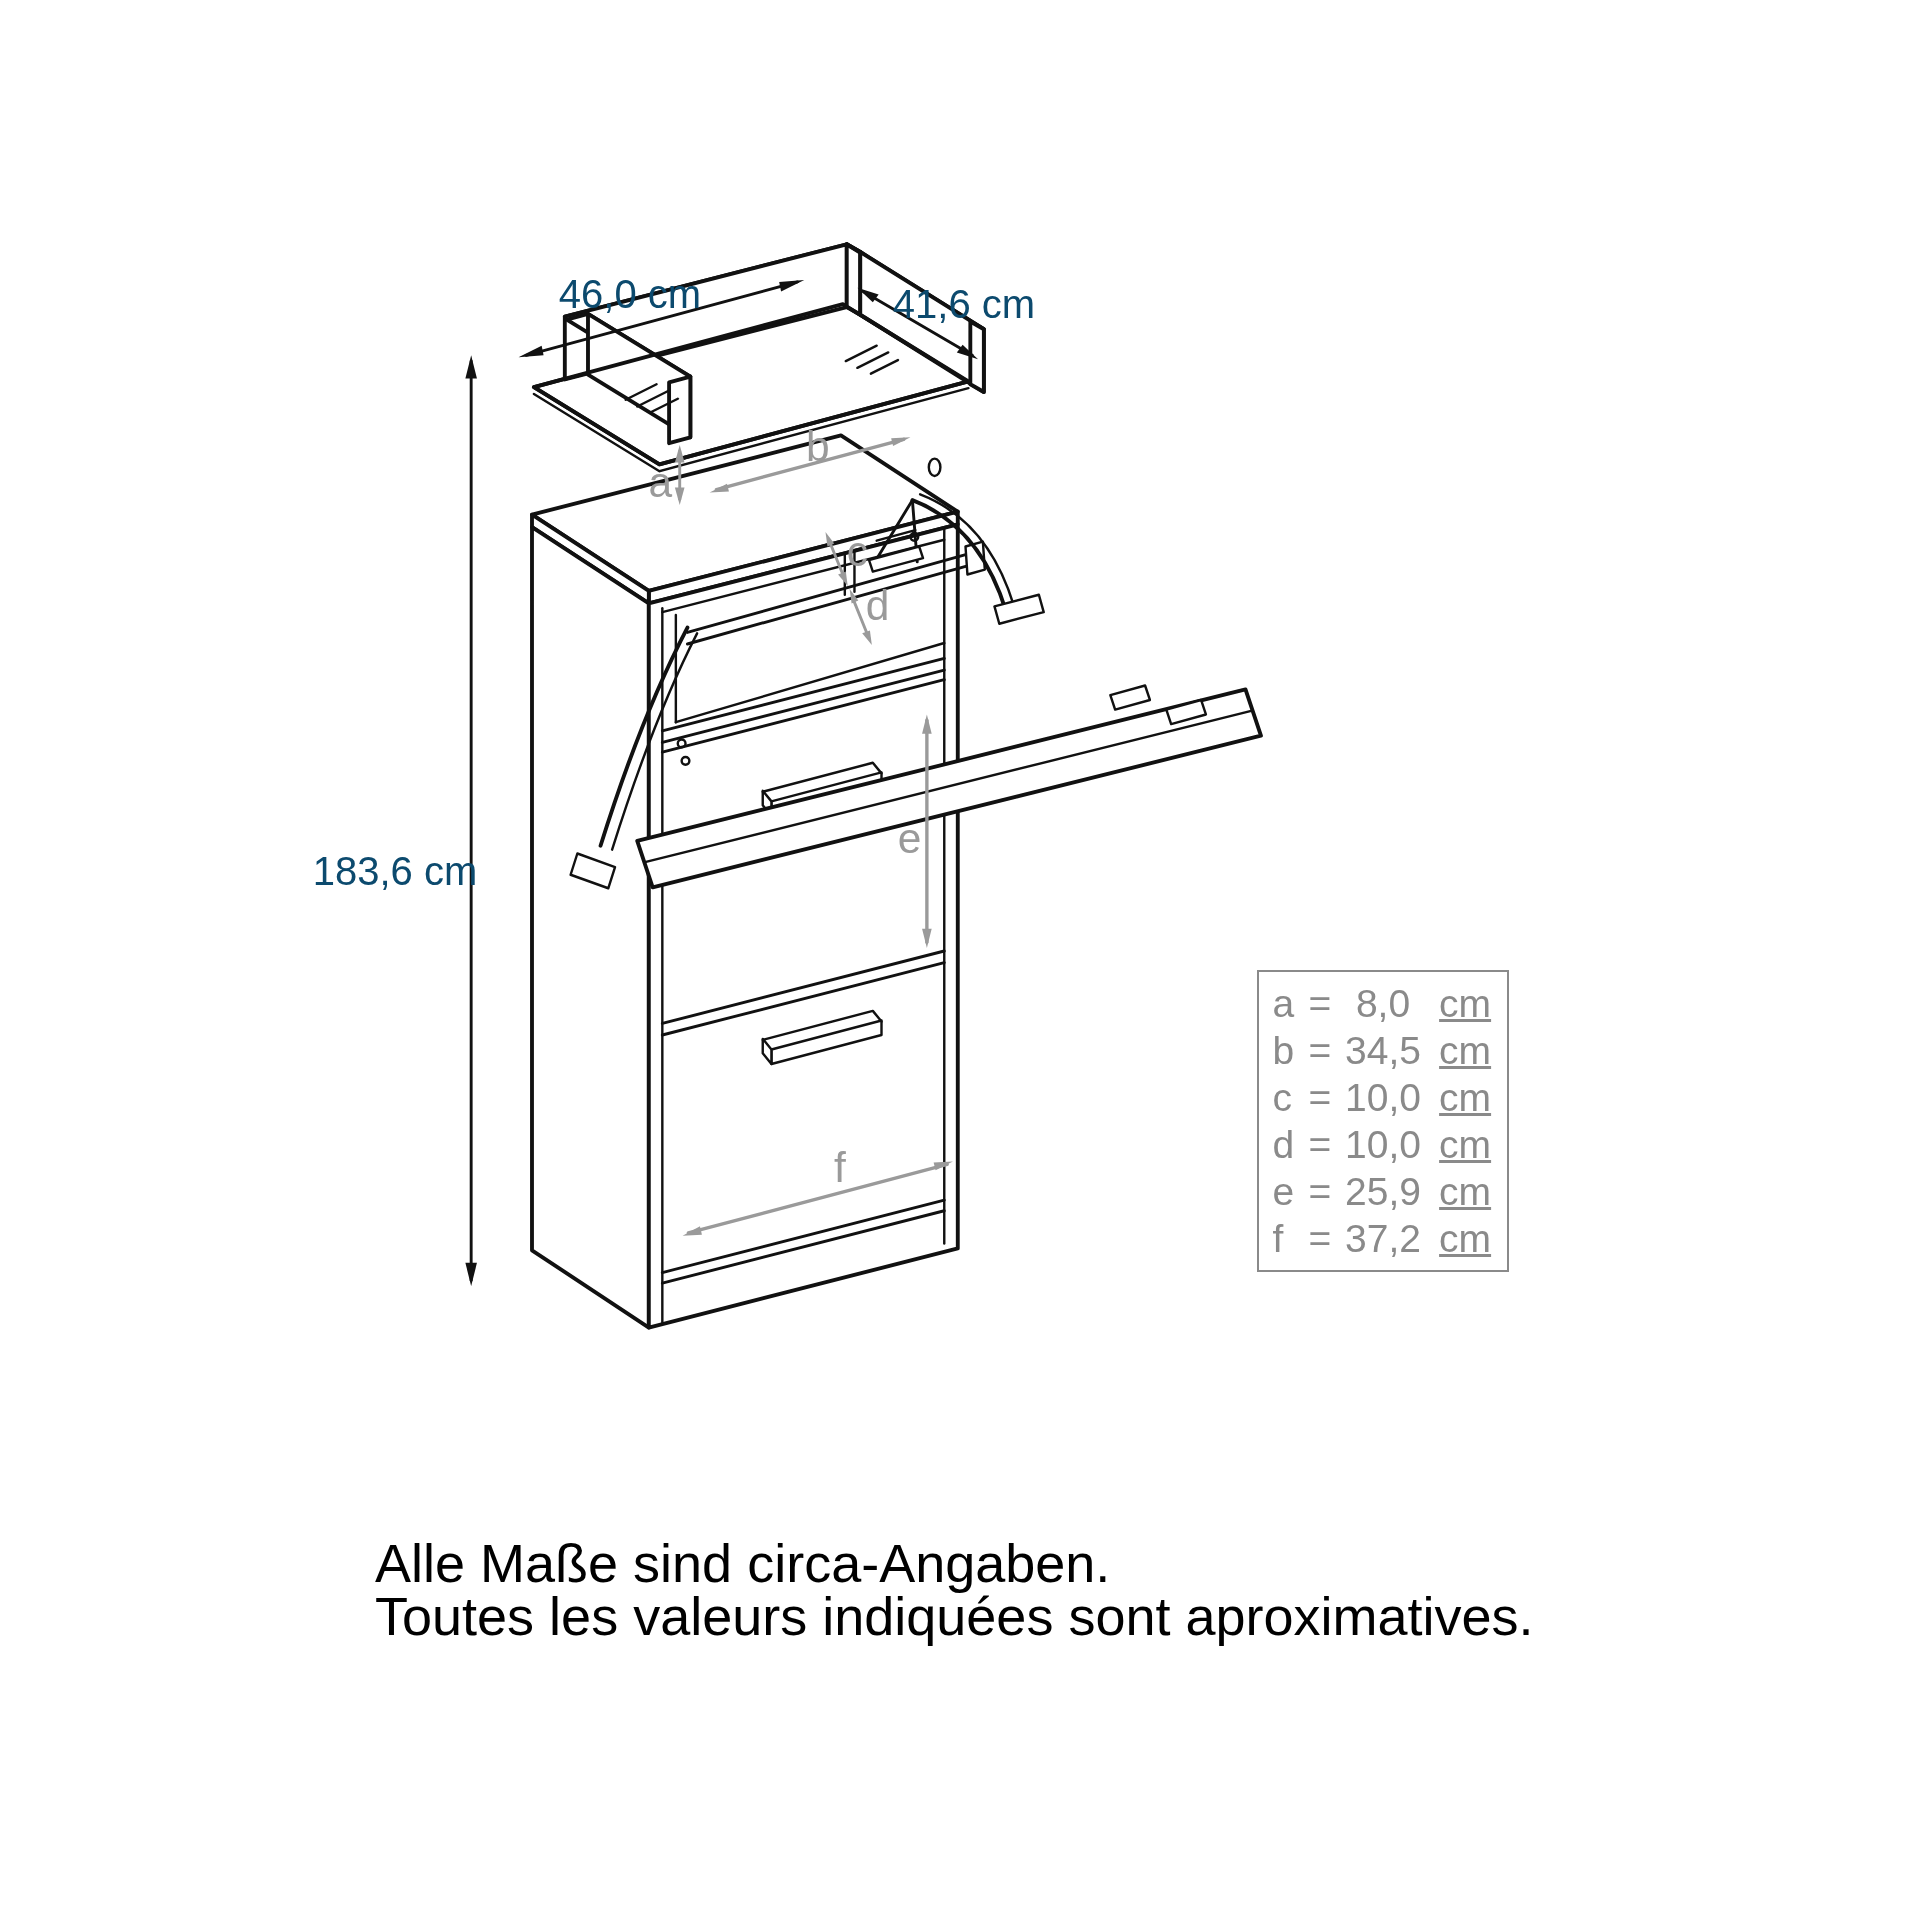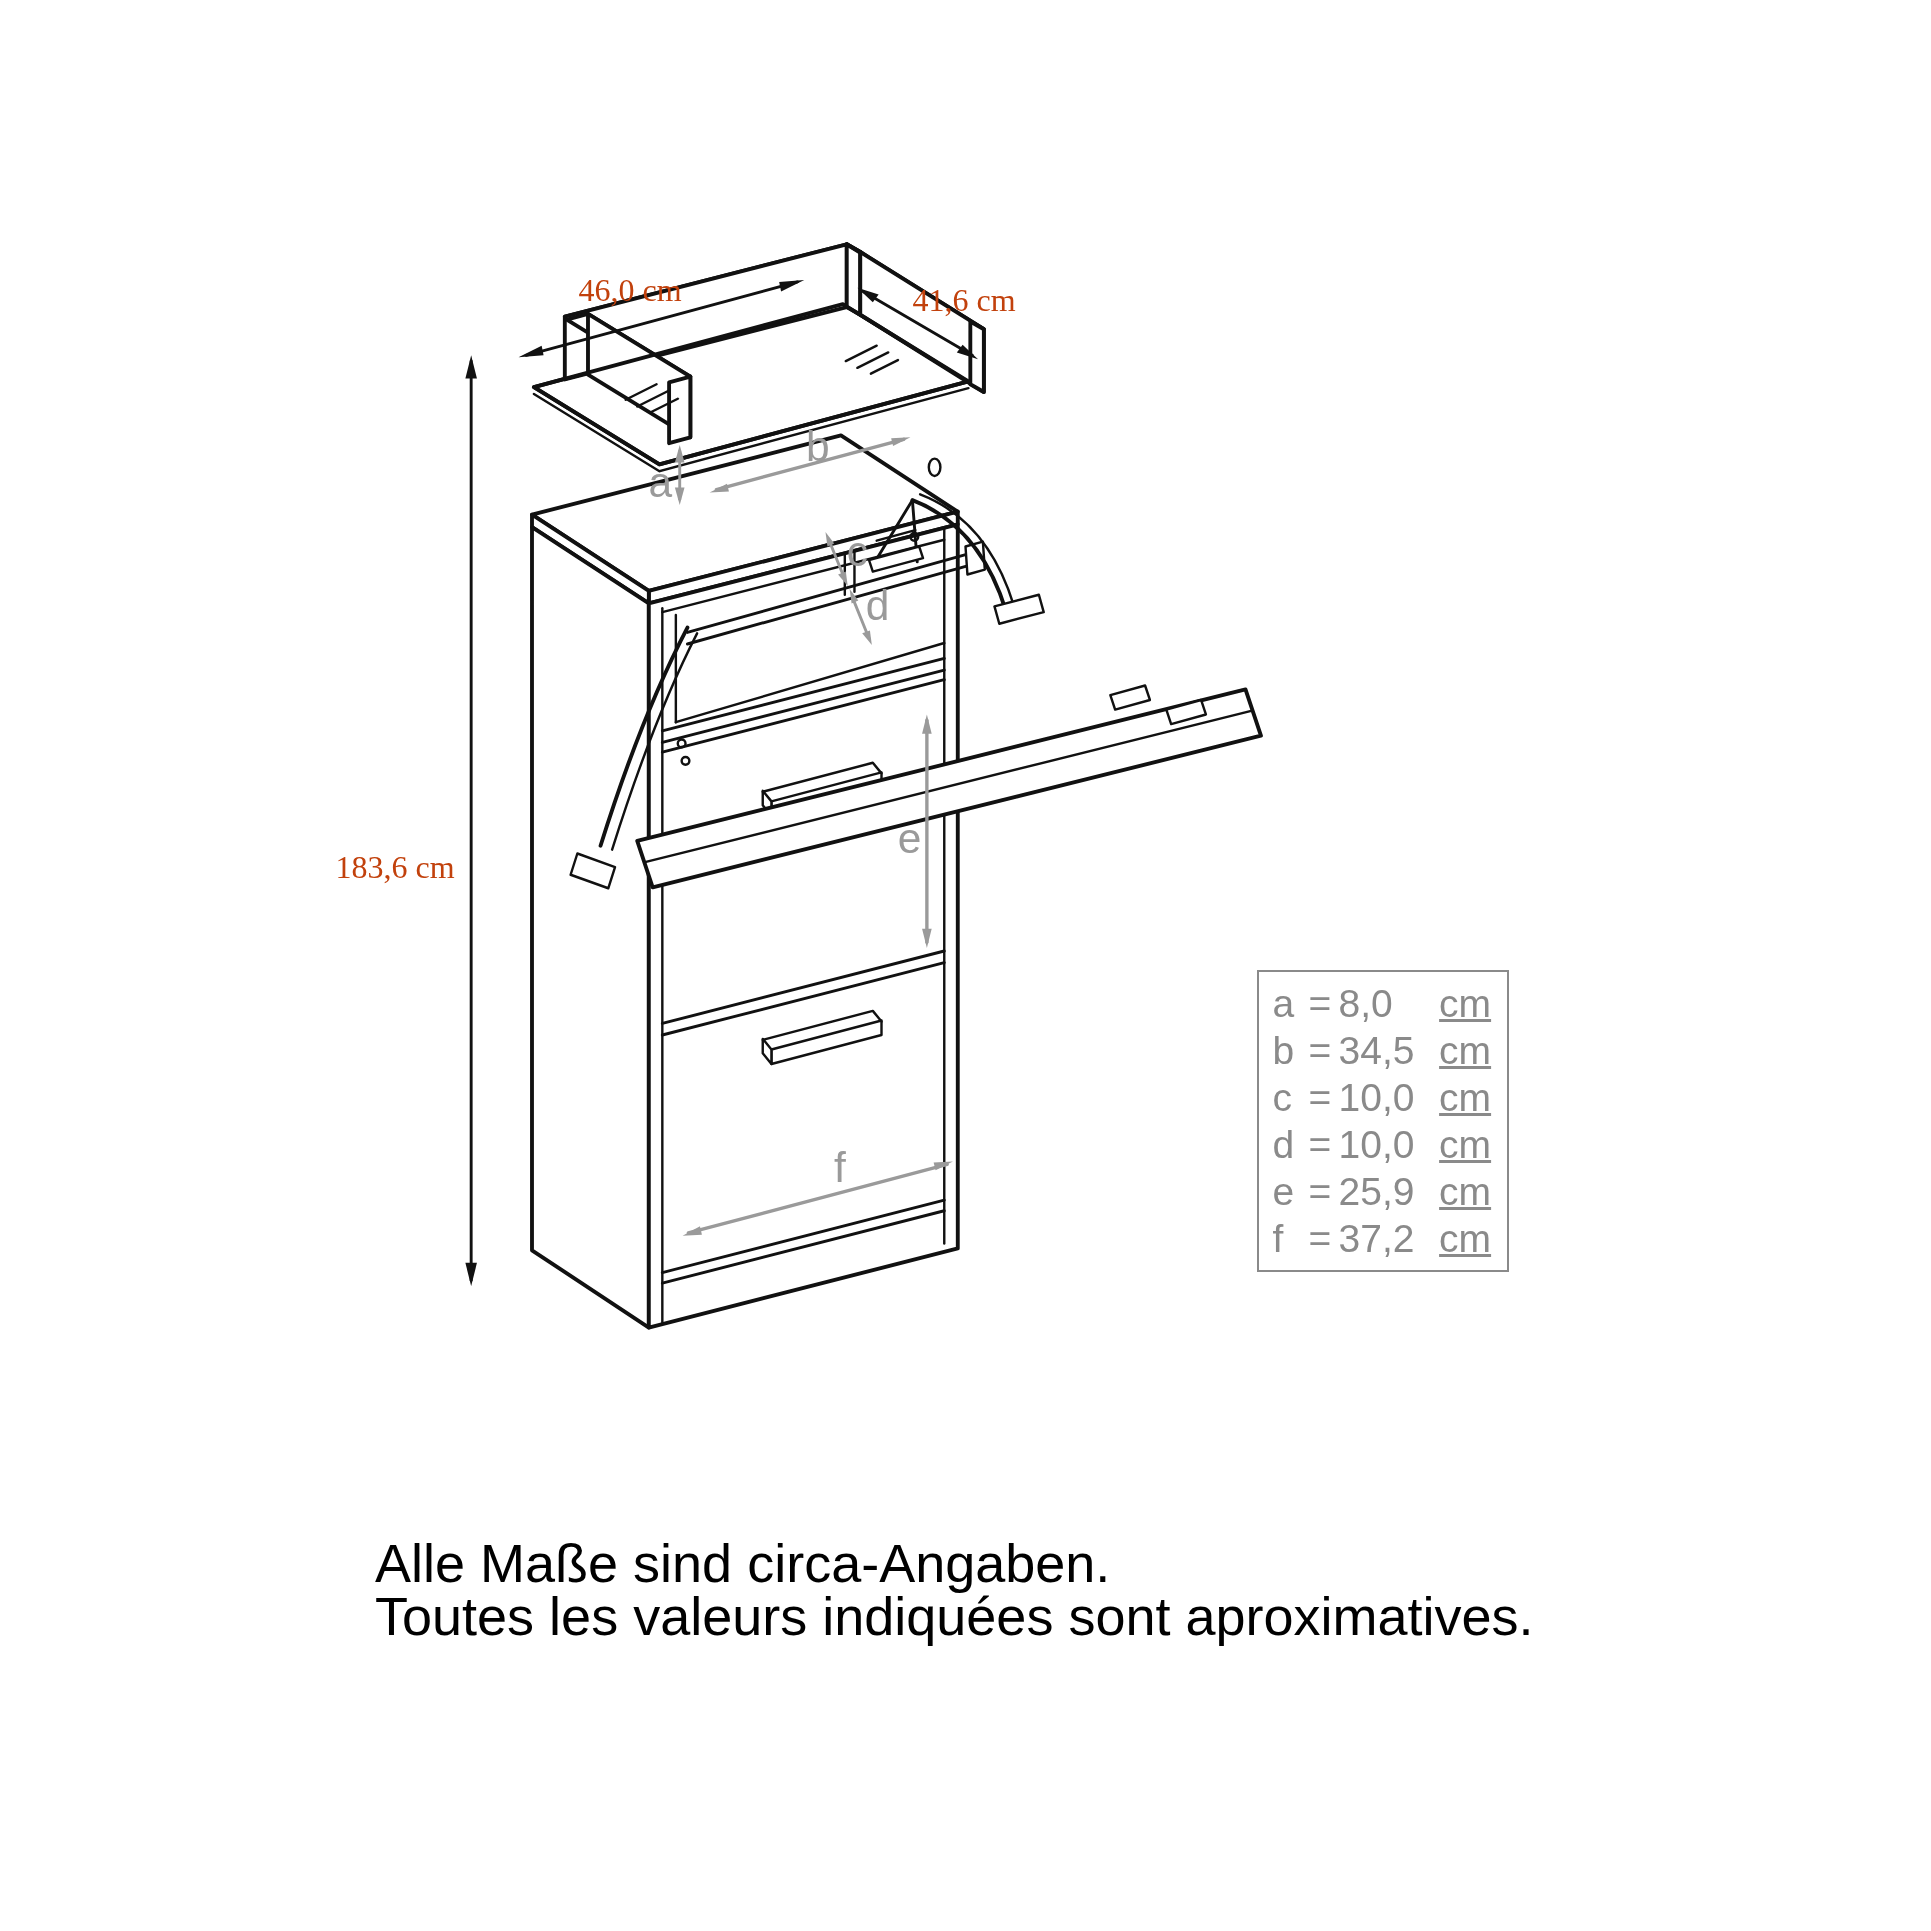"46,0 cm" .dim-label { color: #c2410c -> #0c4a6e; font-family: Liberation Serif, serif -> none; font-size: 32px -> 40px }
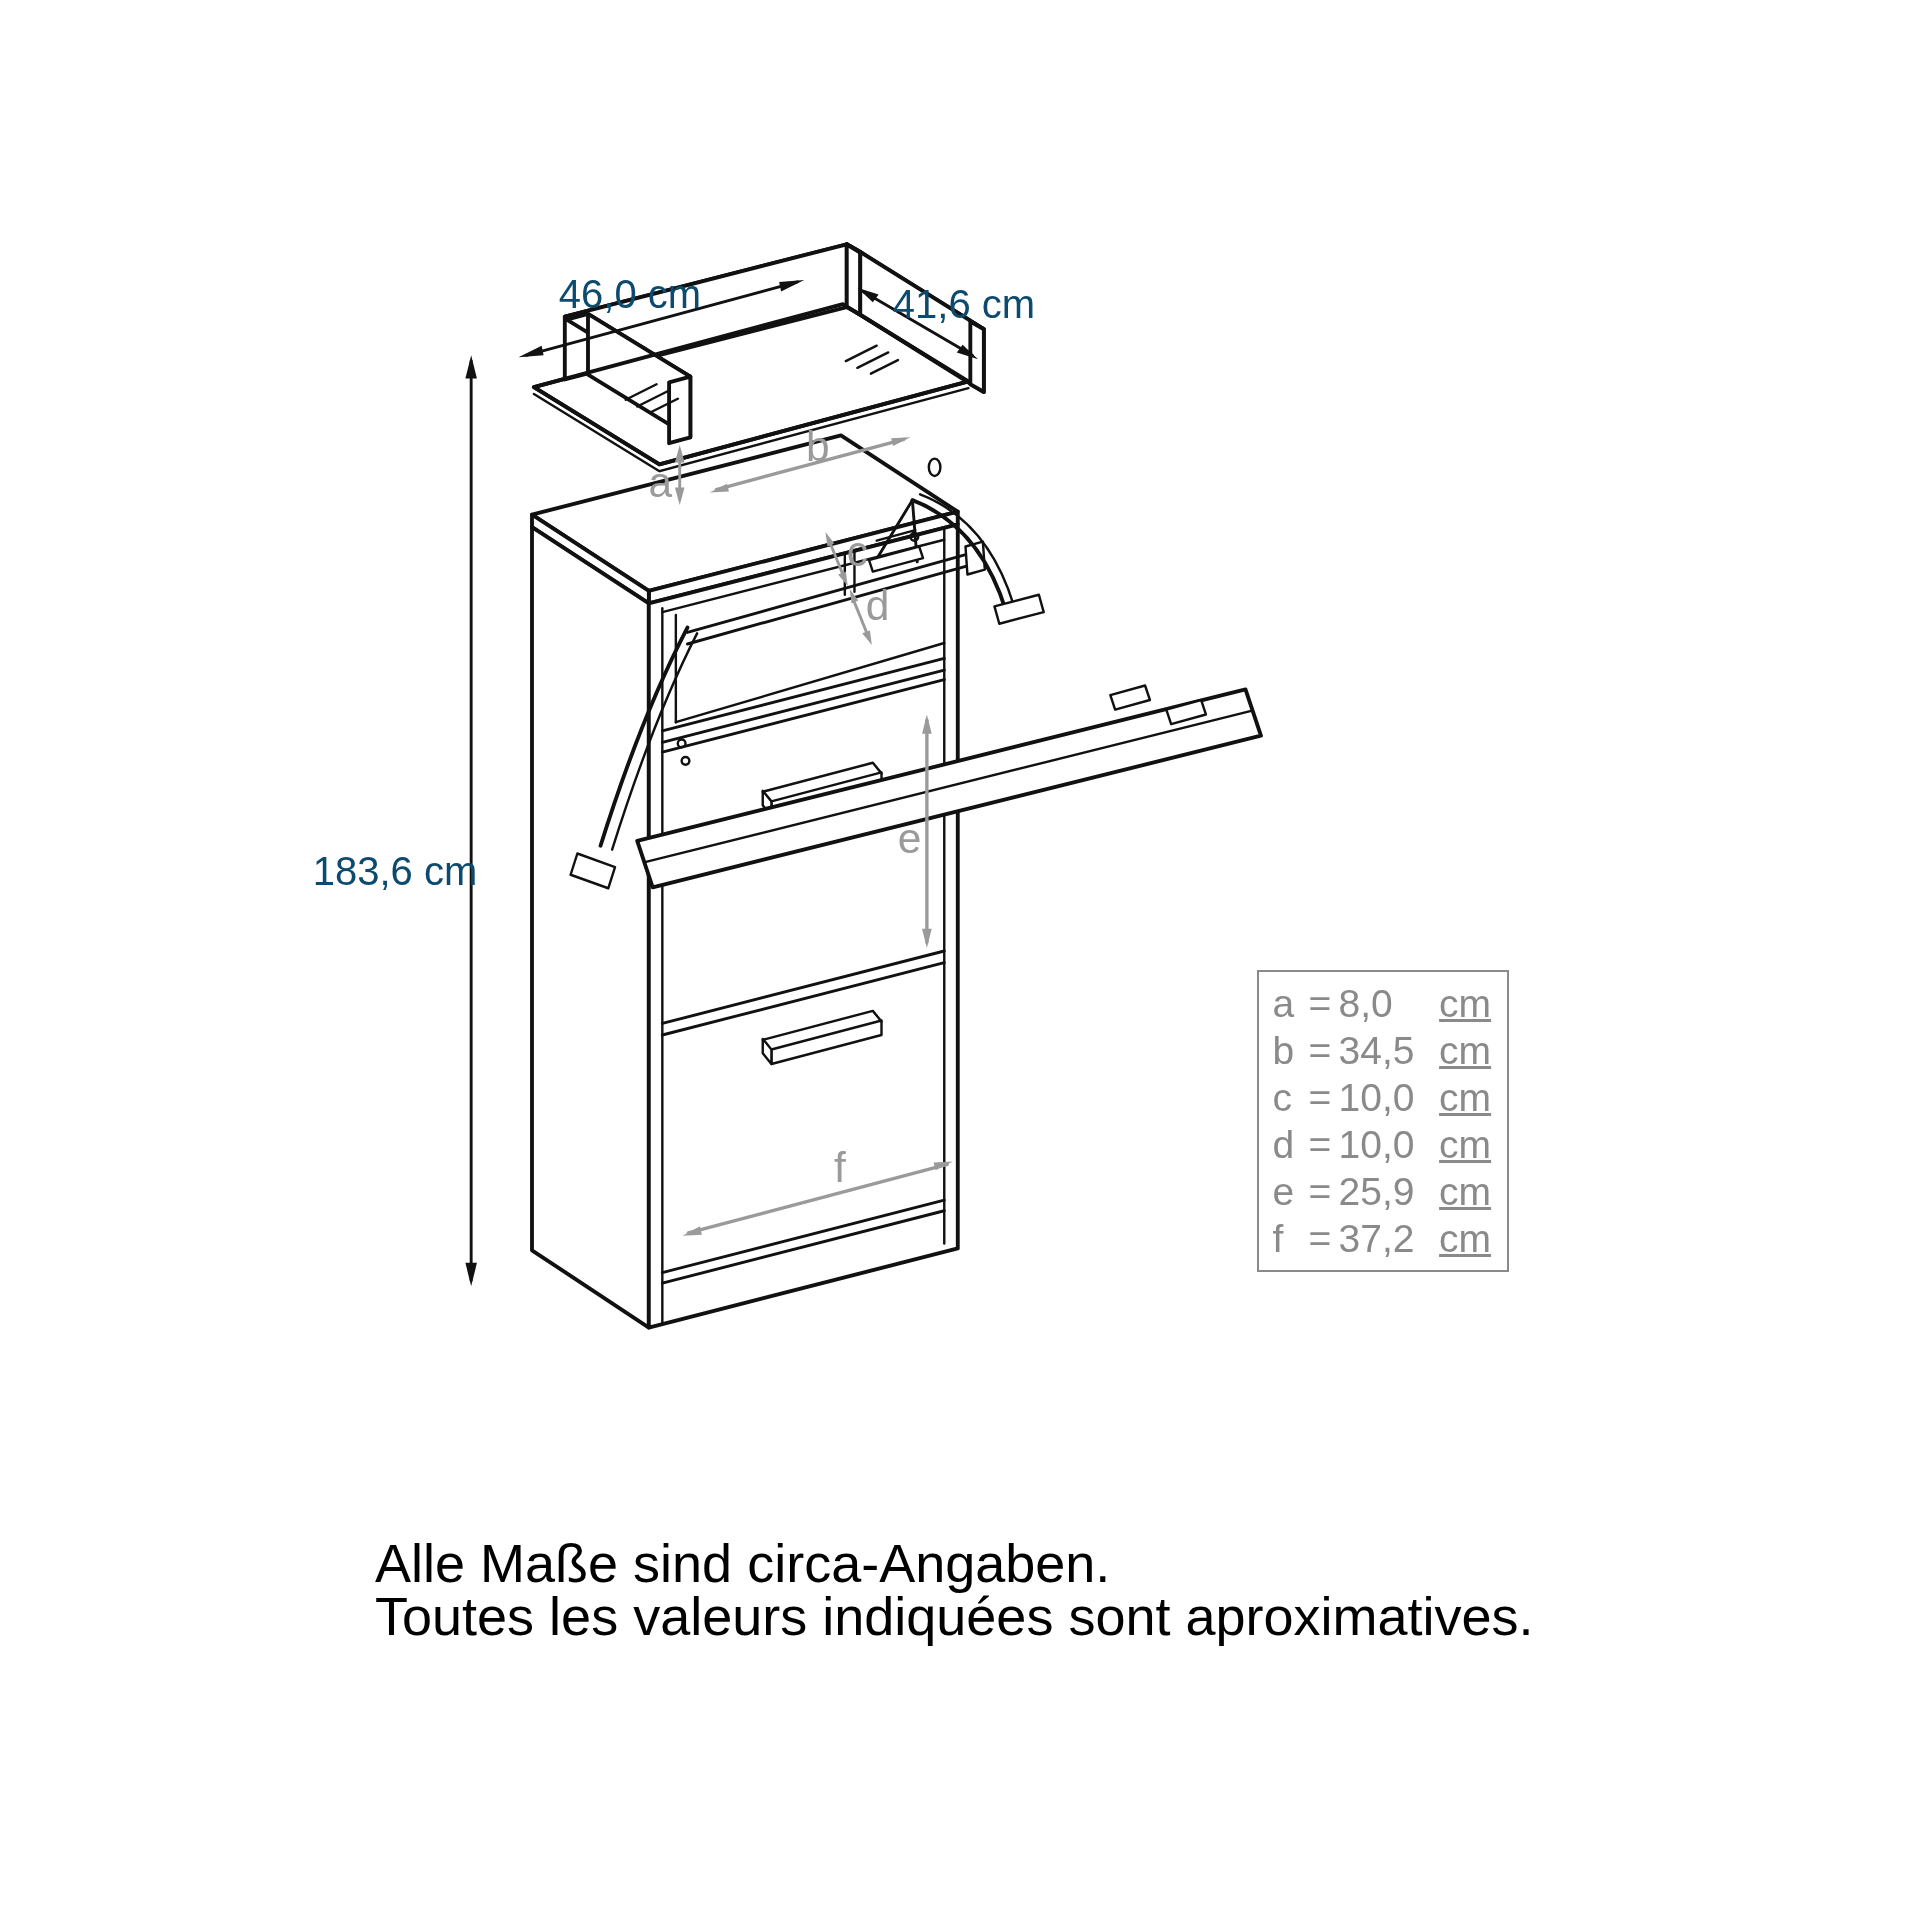"8,0" .legend-row .val { text-align: left -> center }
